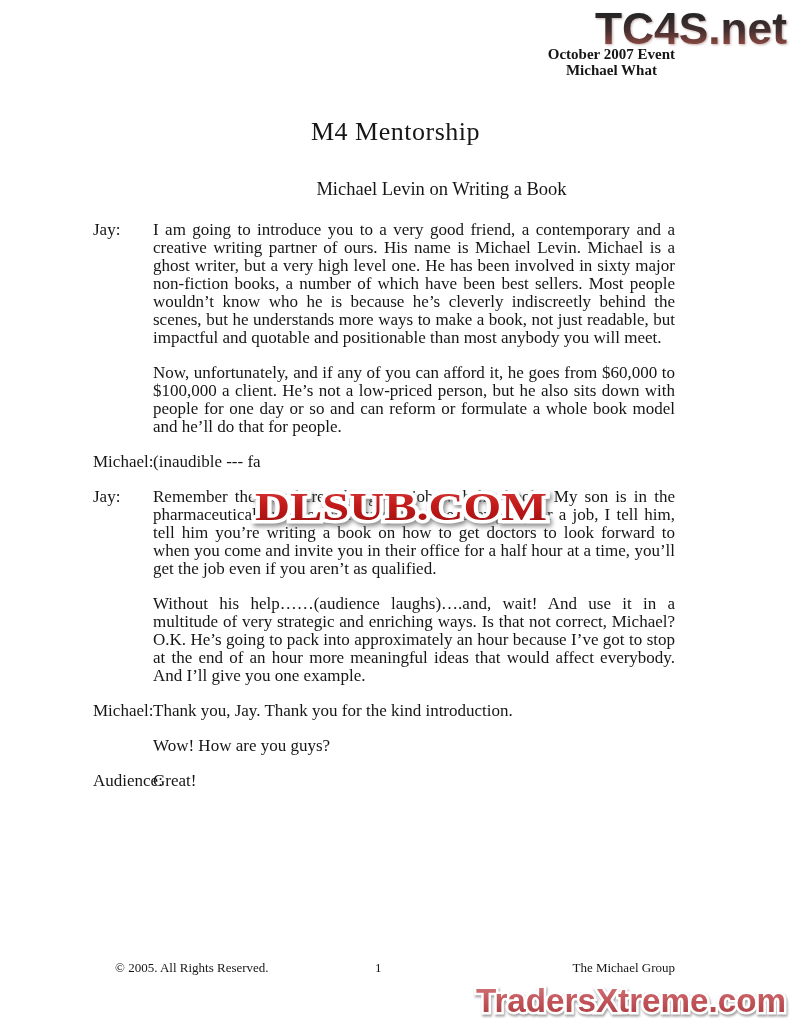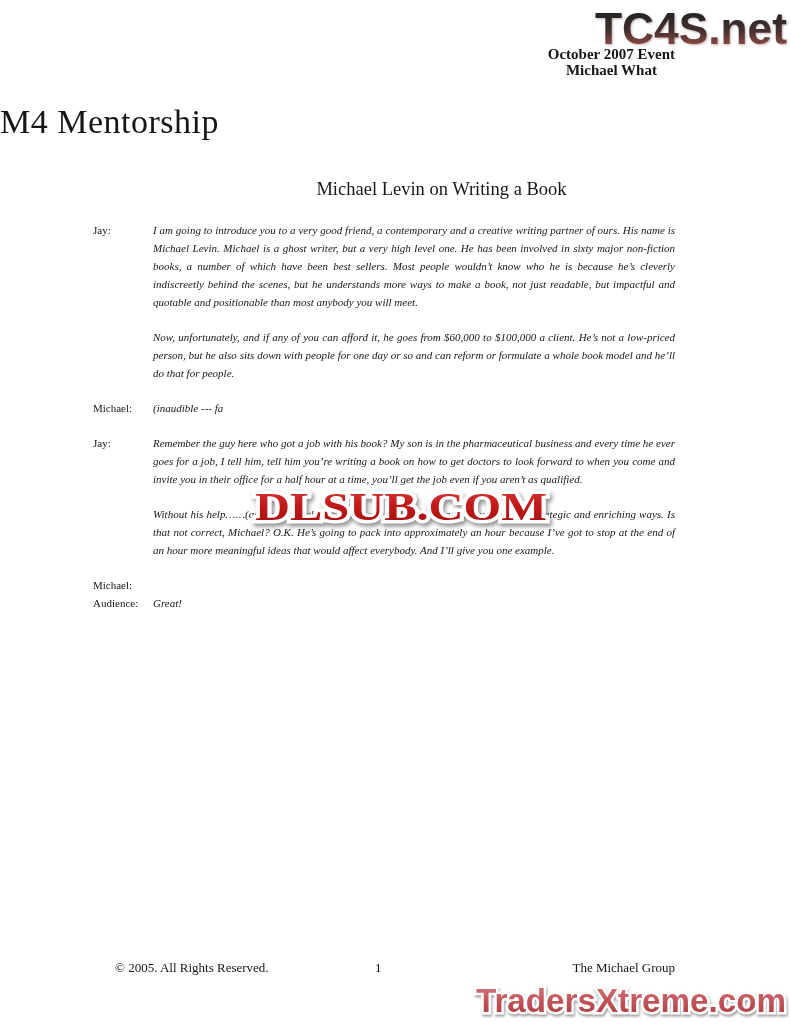"M4 Mentorship" .page-title { font-size: 34px -> 26px; text-align: left -> center; top: 103px -> 117px }
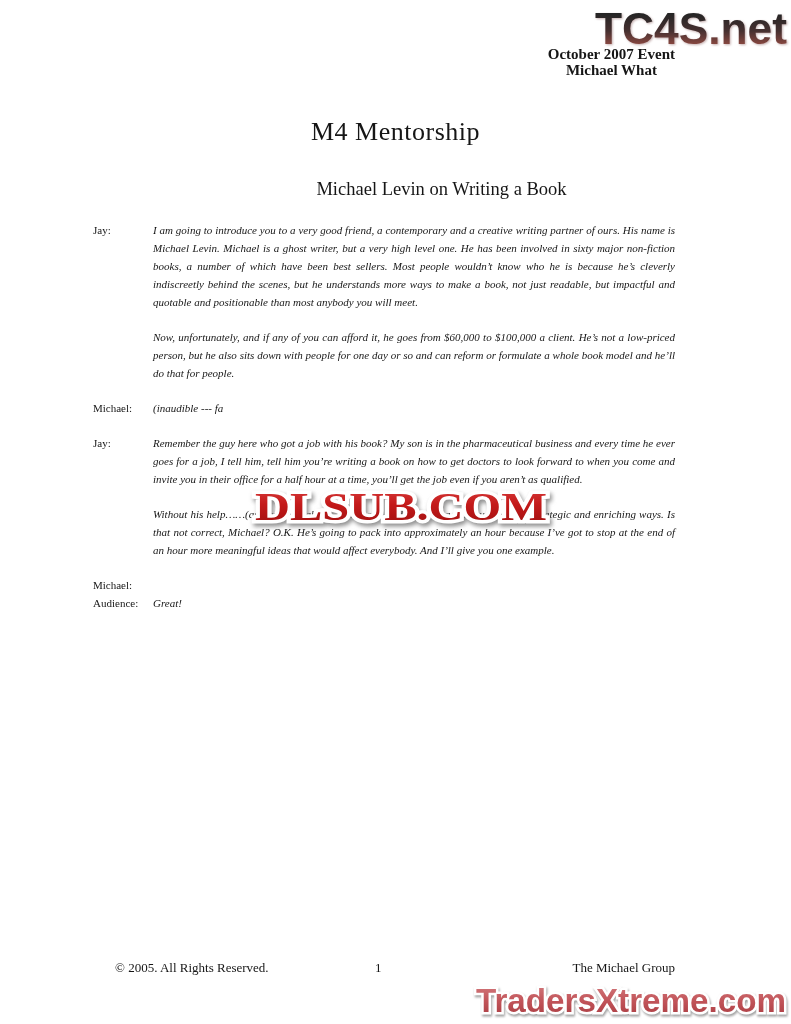"Jay:" .transcript { font-size: 11px -> 17px }
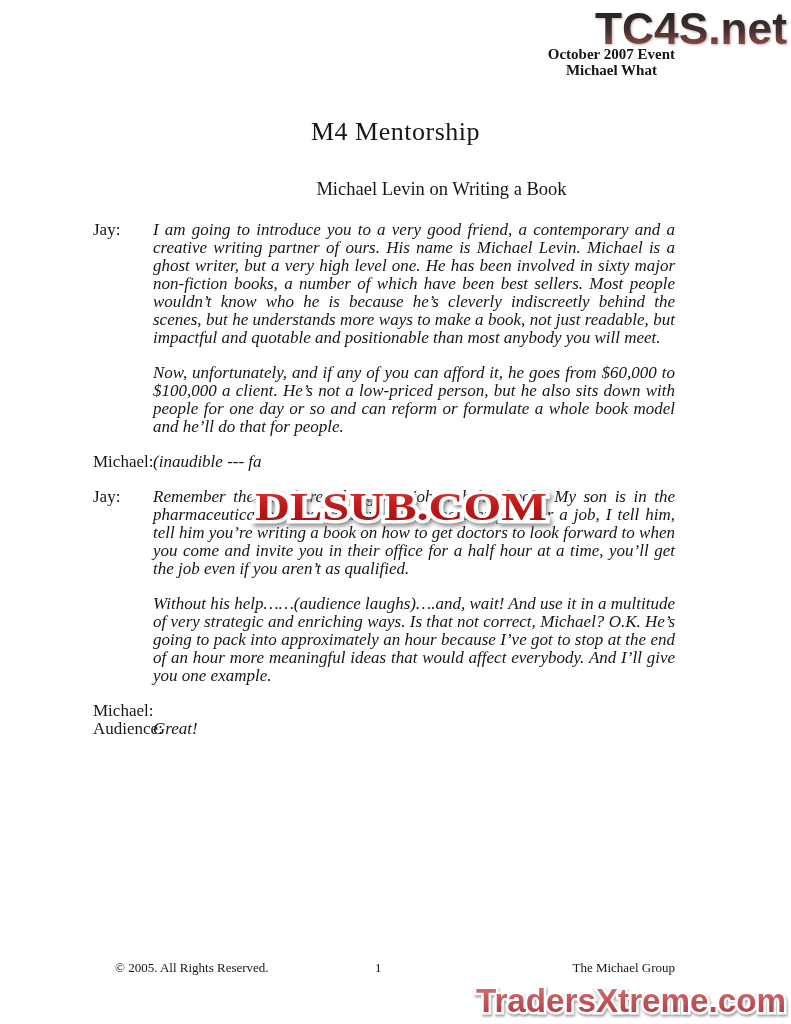"I am going to introduce" .paras p { font-style: italic -> none }
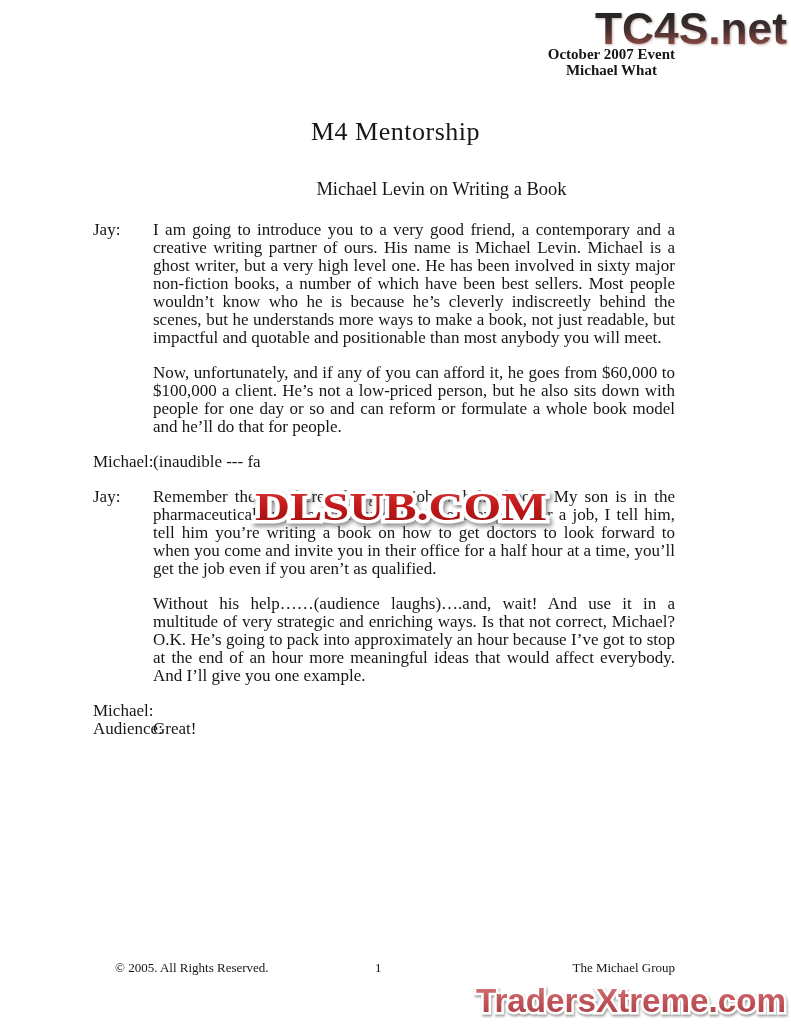"Thank you, Jay. Thank you" div.paras { html: none -> <div> <p>Thank you, Jay. Thank you for the kind introduction.</p> <p>Wow! How are you guys?</p> </div> }
